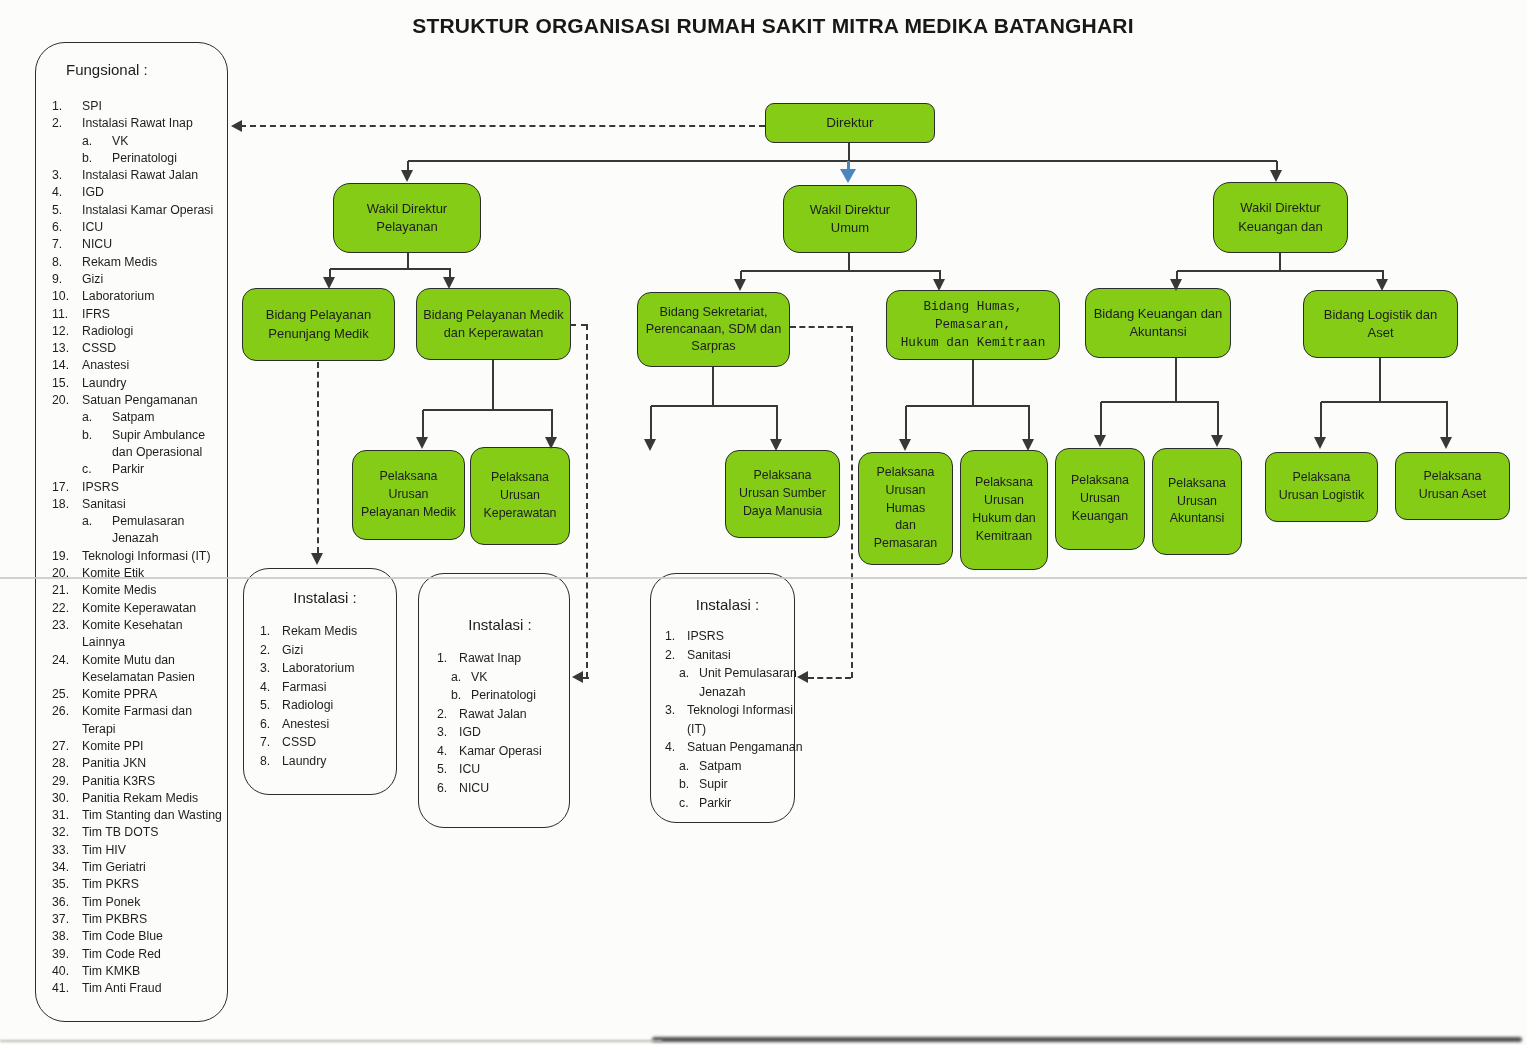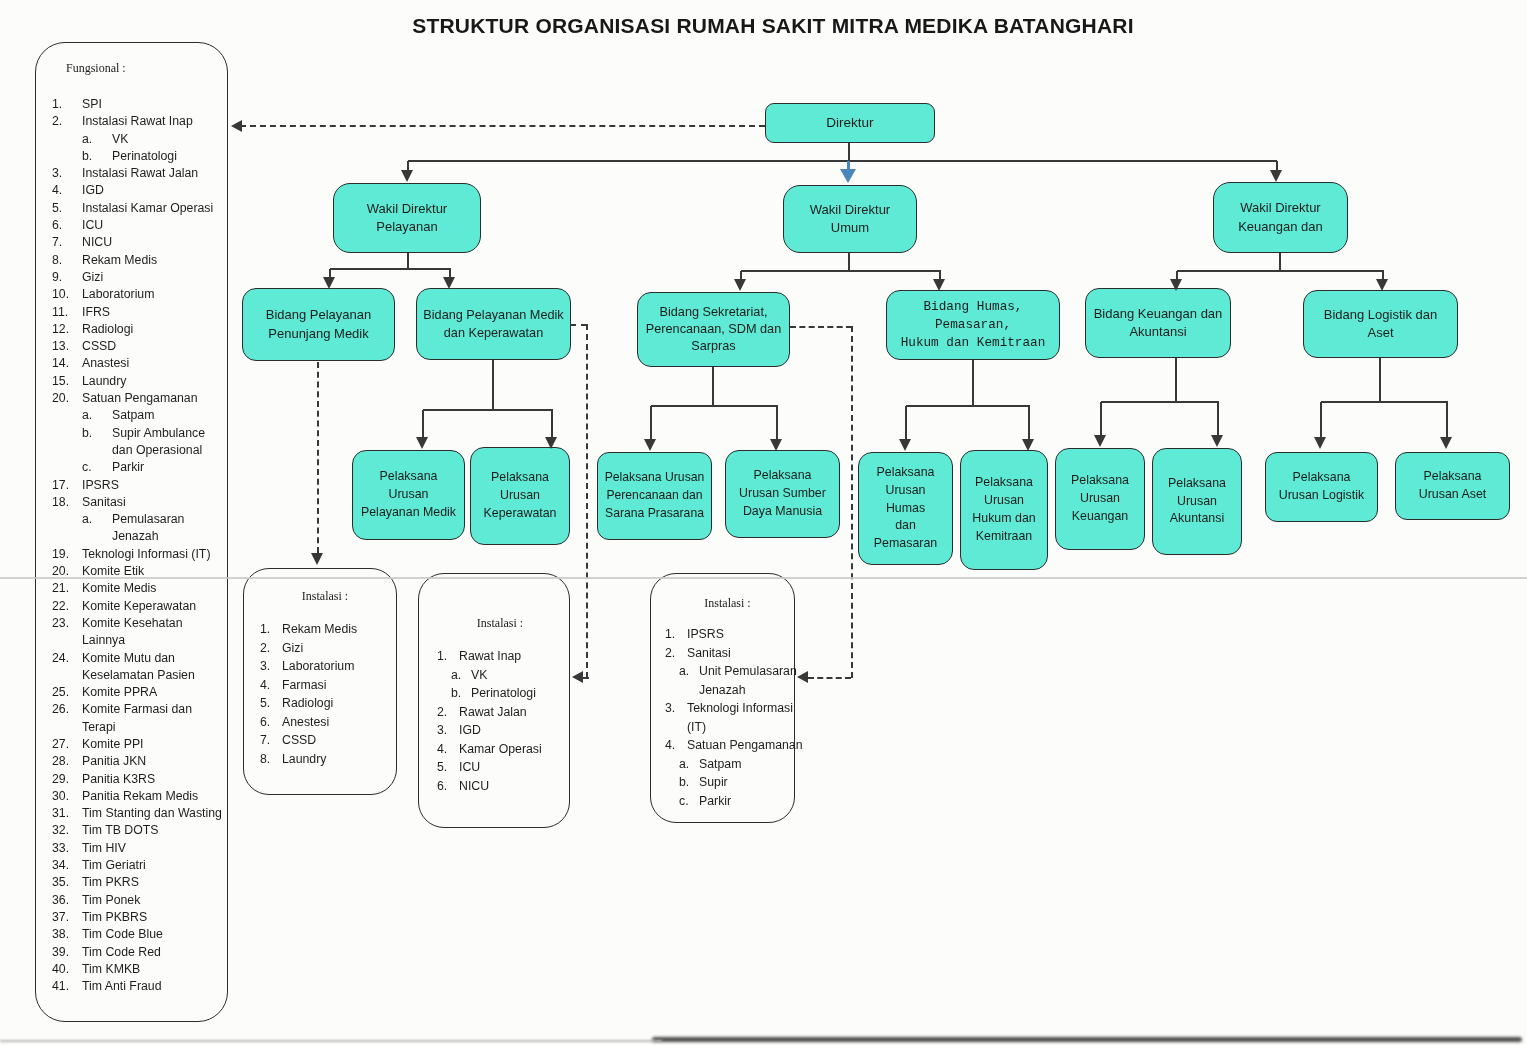"Fungsional :" .panel .heading { font-family: Liberation Serif, serif -> none; font-size: 12px -> 15px }
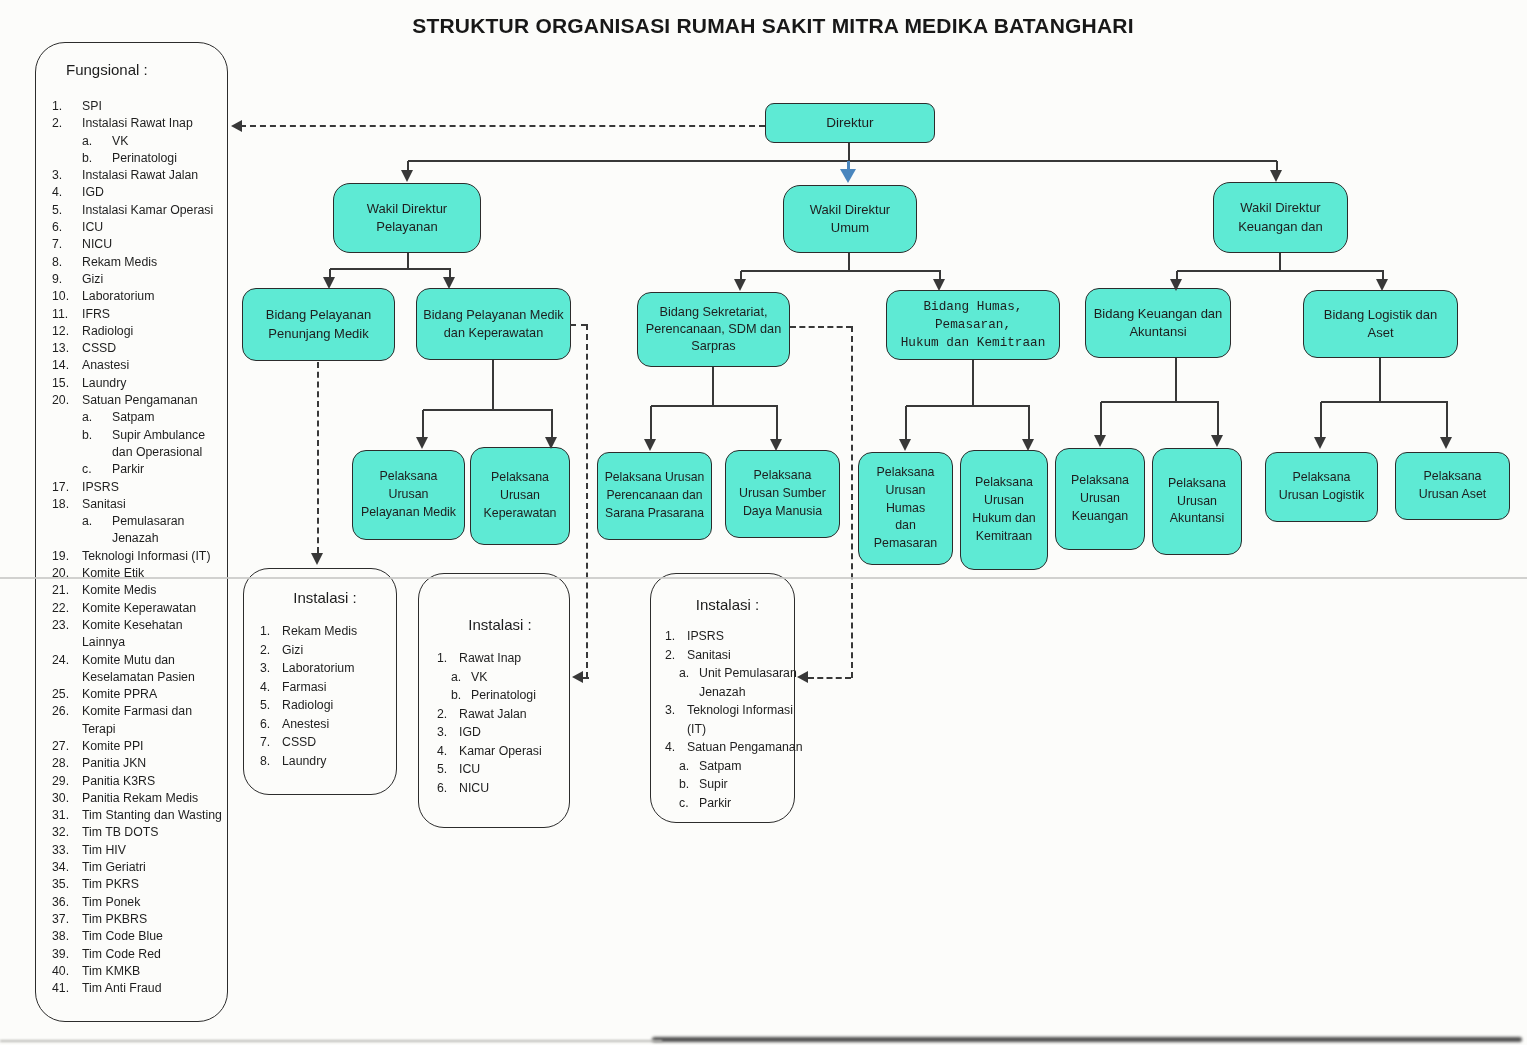"Direktur" .node { background: #5eead4 -> #84cc16 }
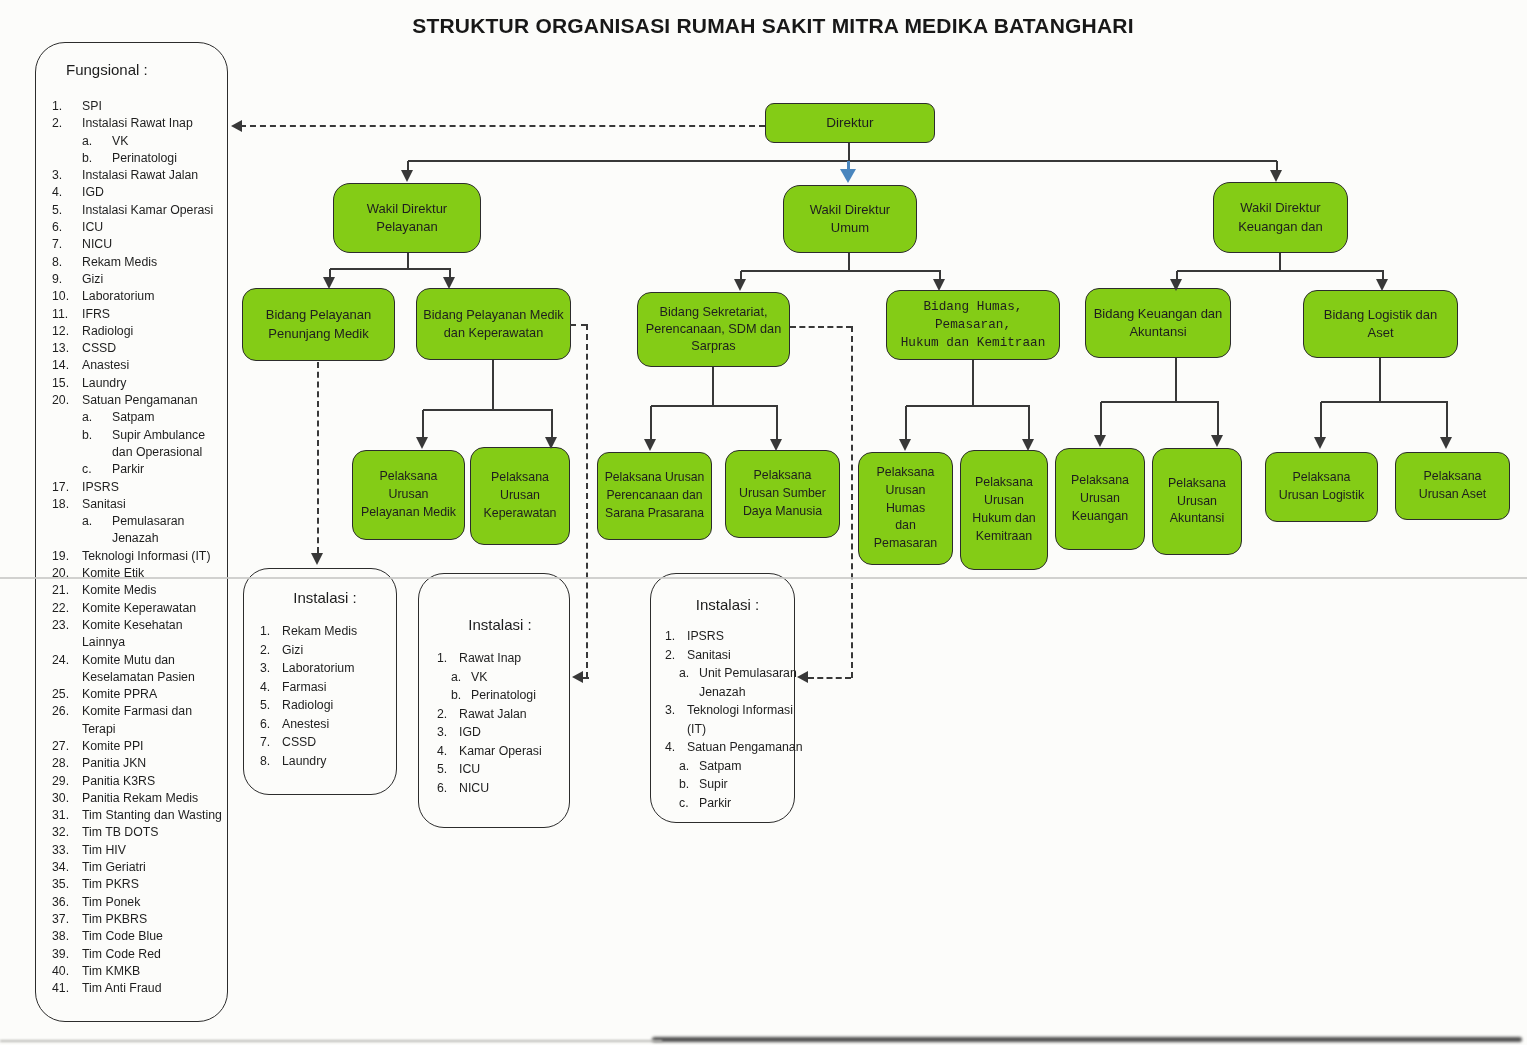"Pelaksana Urusan" div.node { html: <div>Pelaksana Urusan Perencanaan dan Sarana Prasarana</div> -> none }
